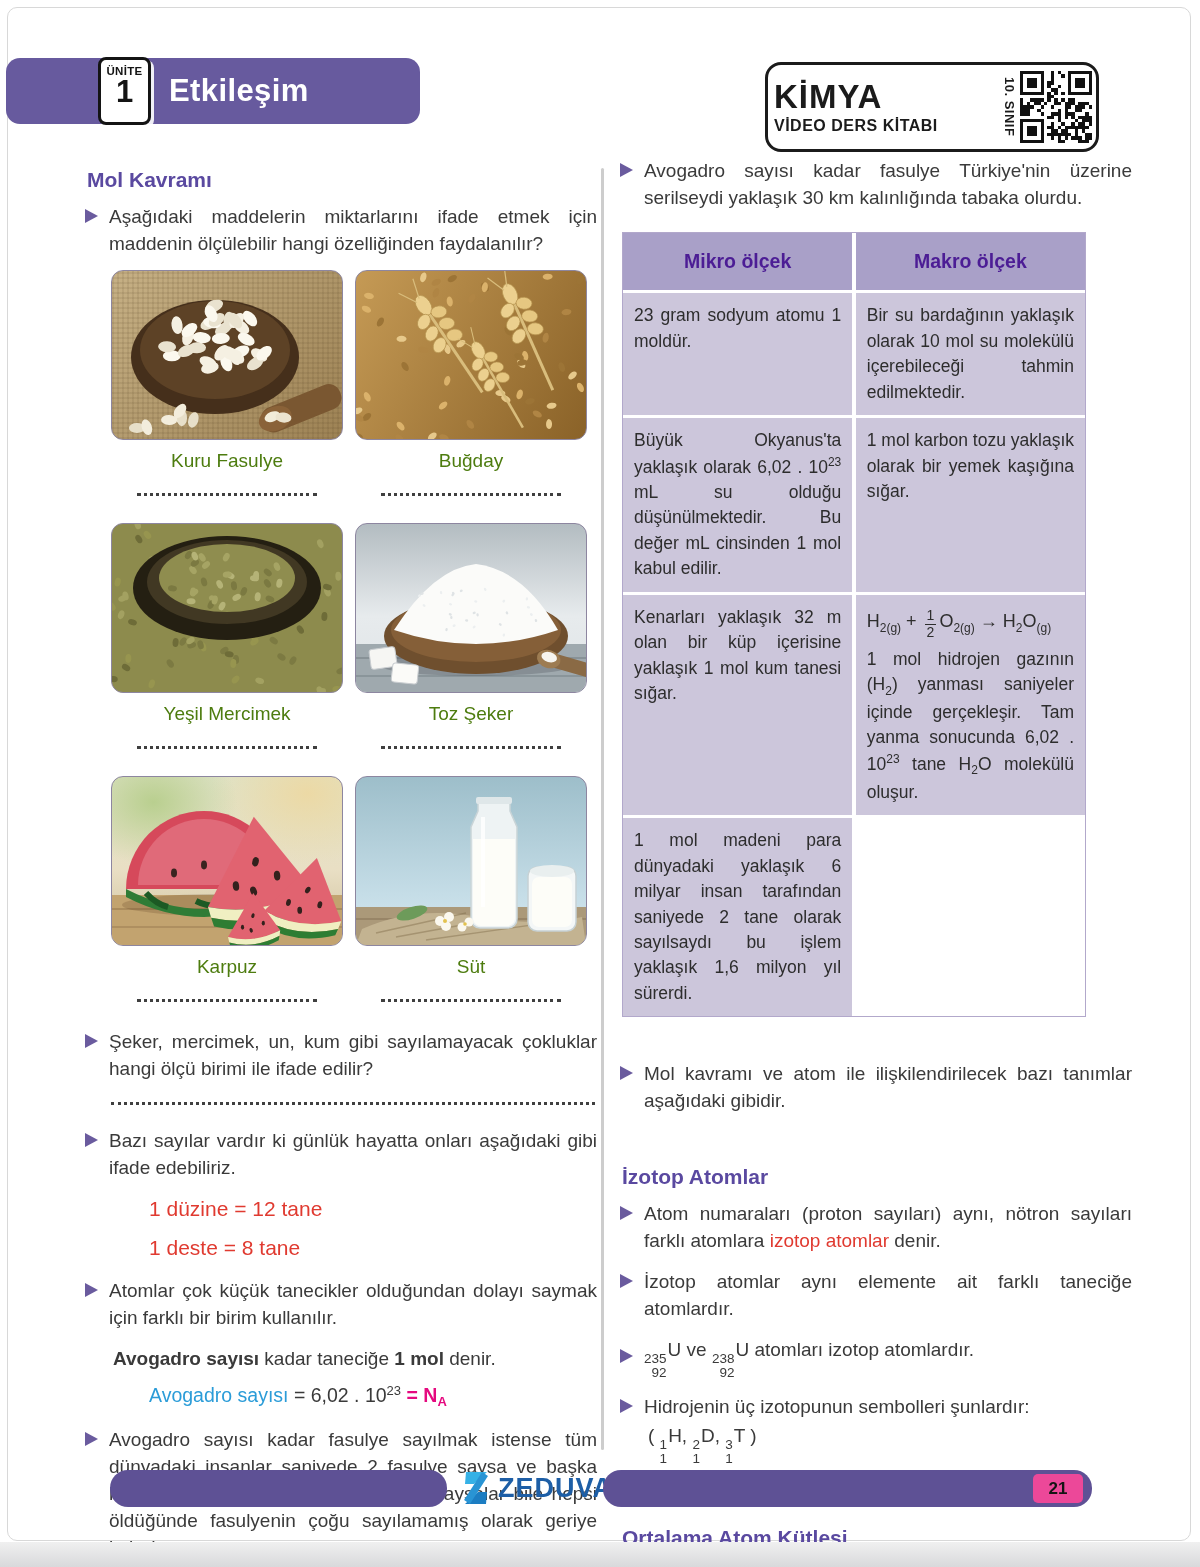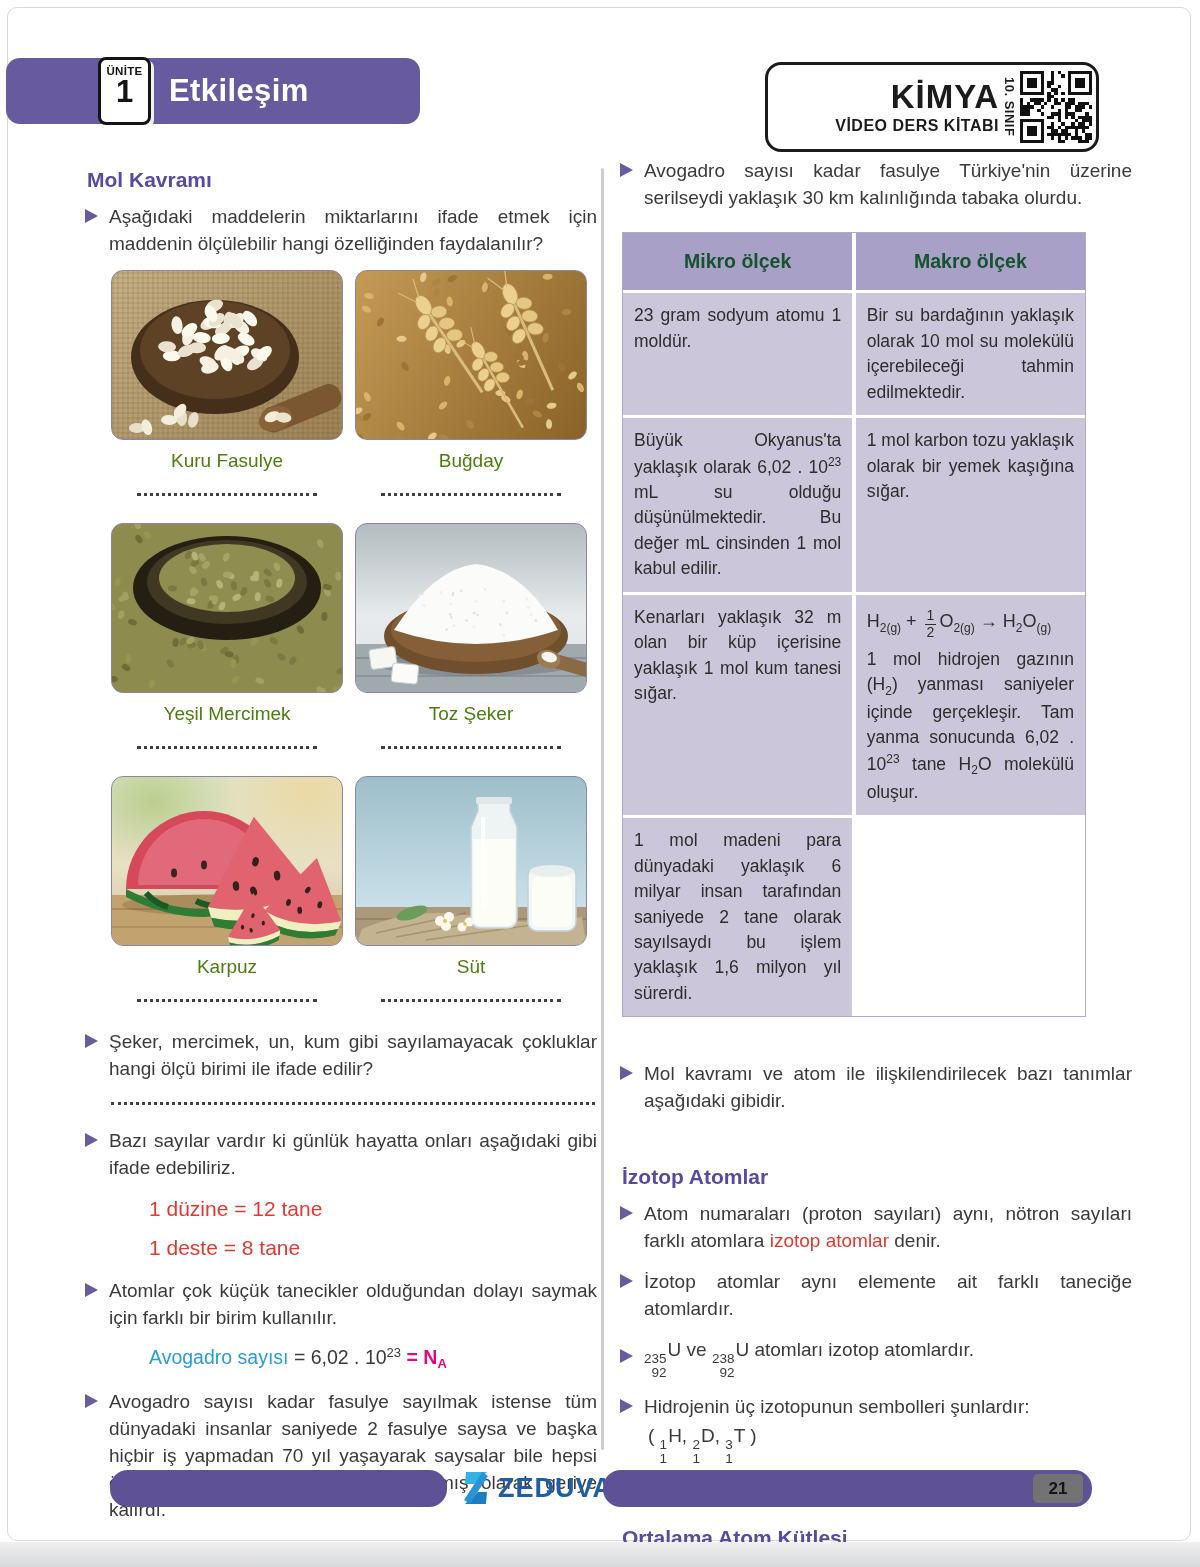"KİMYA" .kimya-titles { text-align: right -> left }
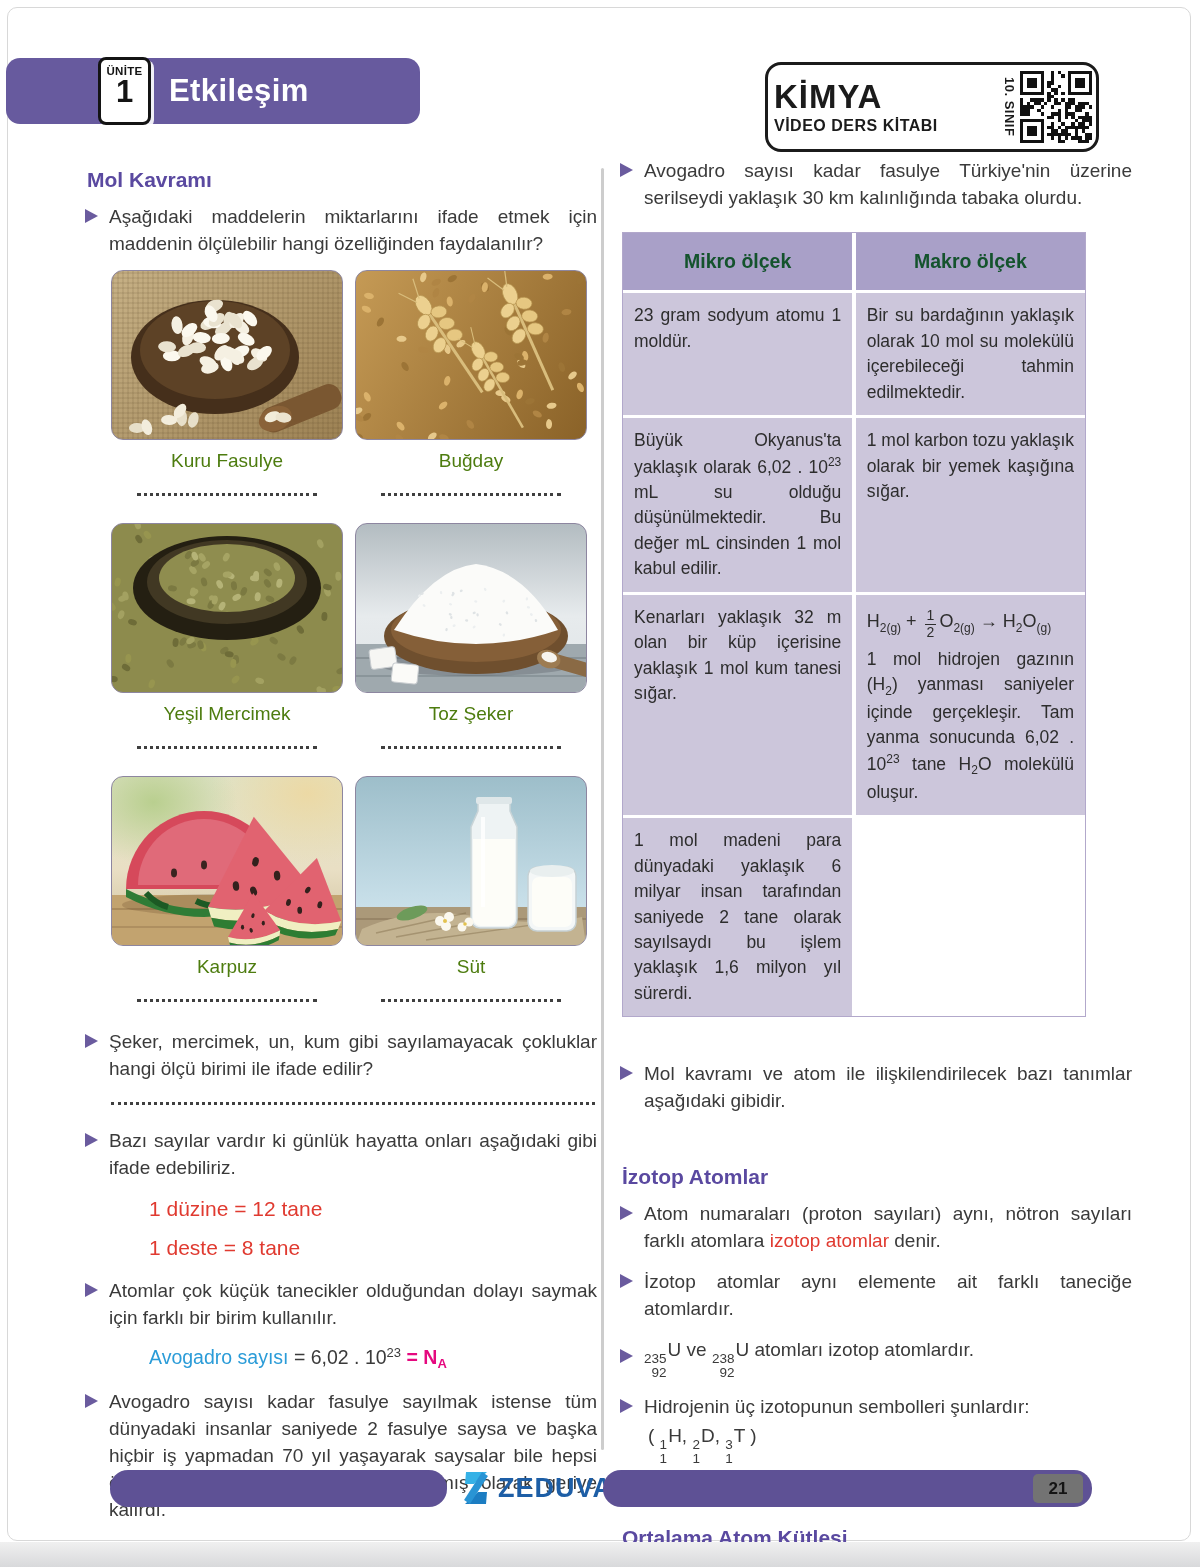"Mikro ölçek" .th { color: #14532d -> #4c1d95 }
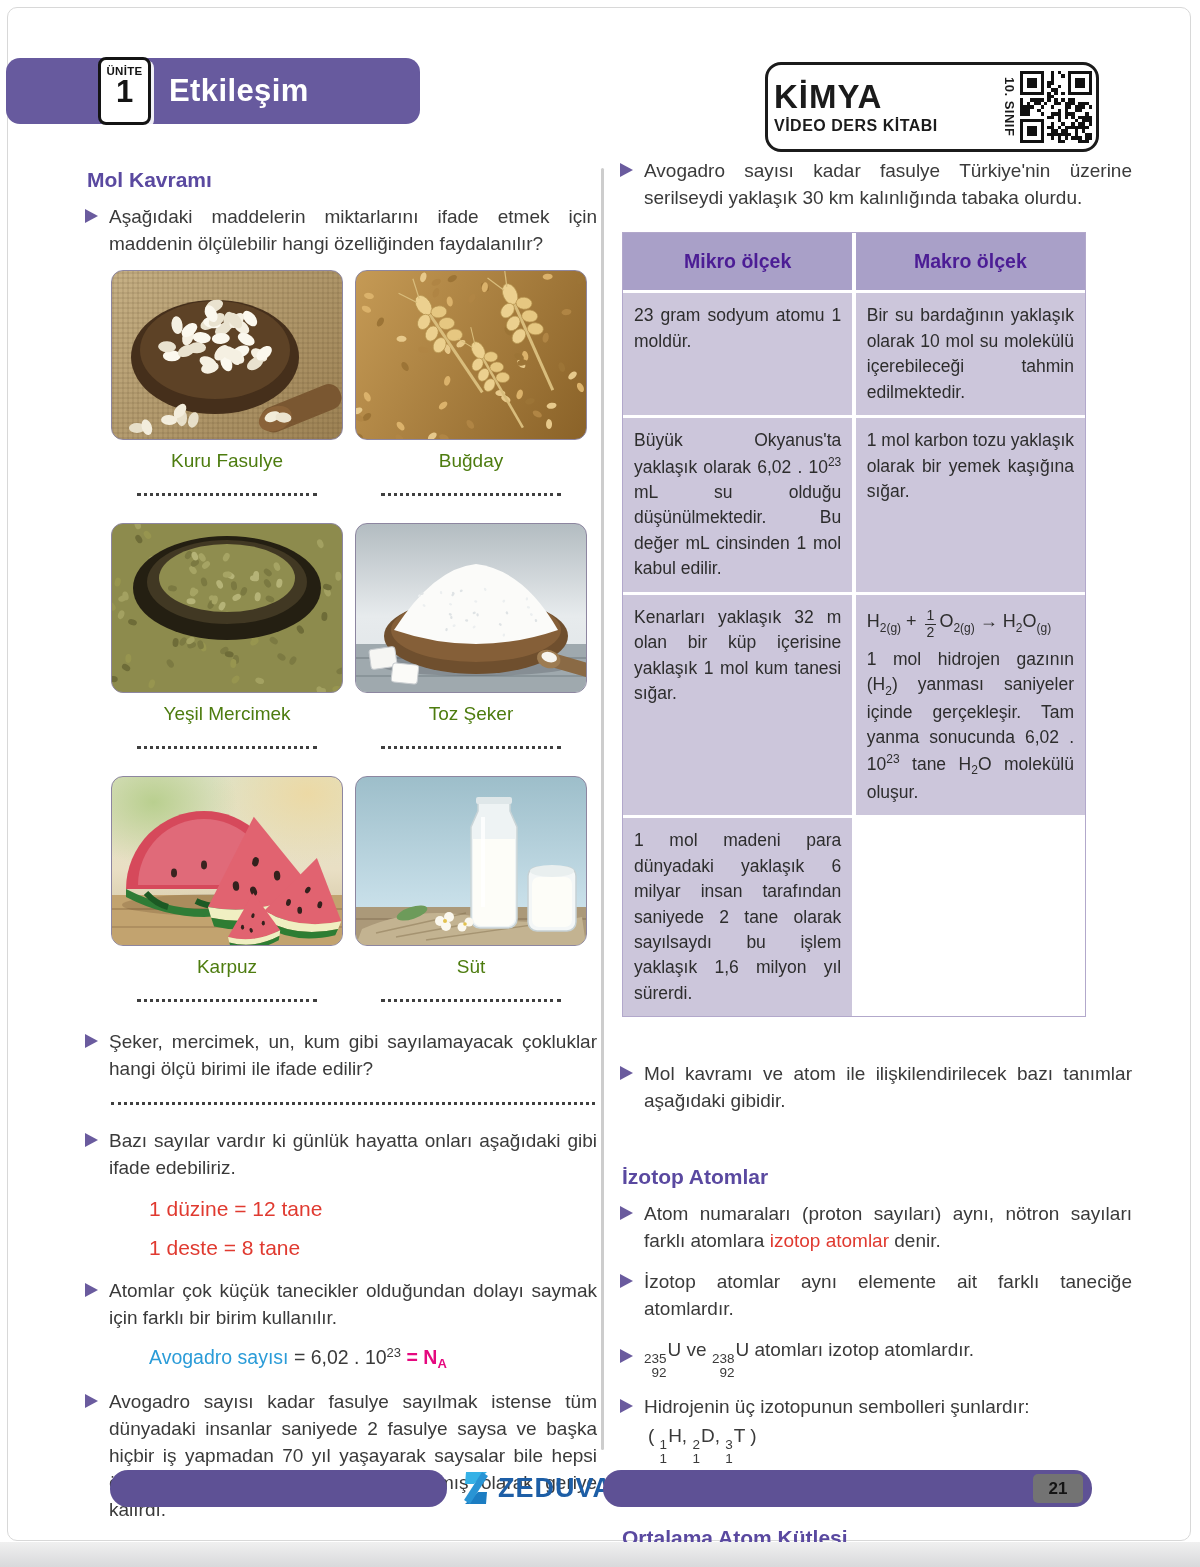"Avogadro sayısı kadar taneciğe 1" div.mol-def { html: none -> <div><b>Avogadro sayısı</b><span> kadar taneciğe </span><b>1 mol</b><span> denir.</span></div> }
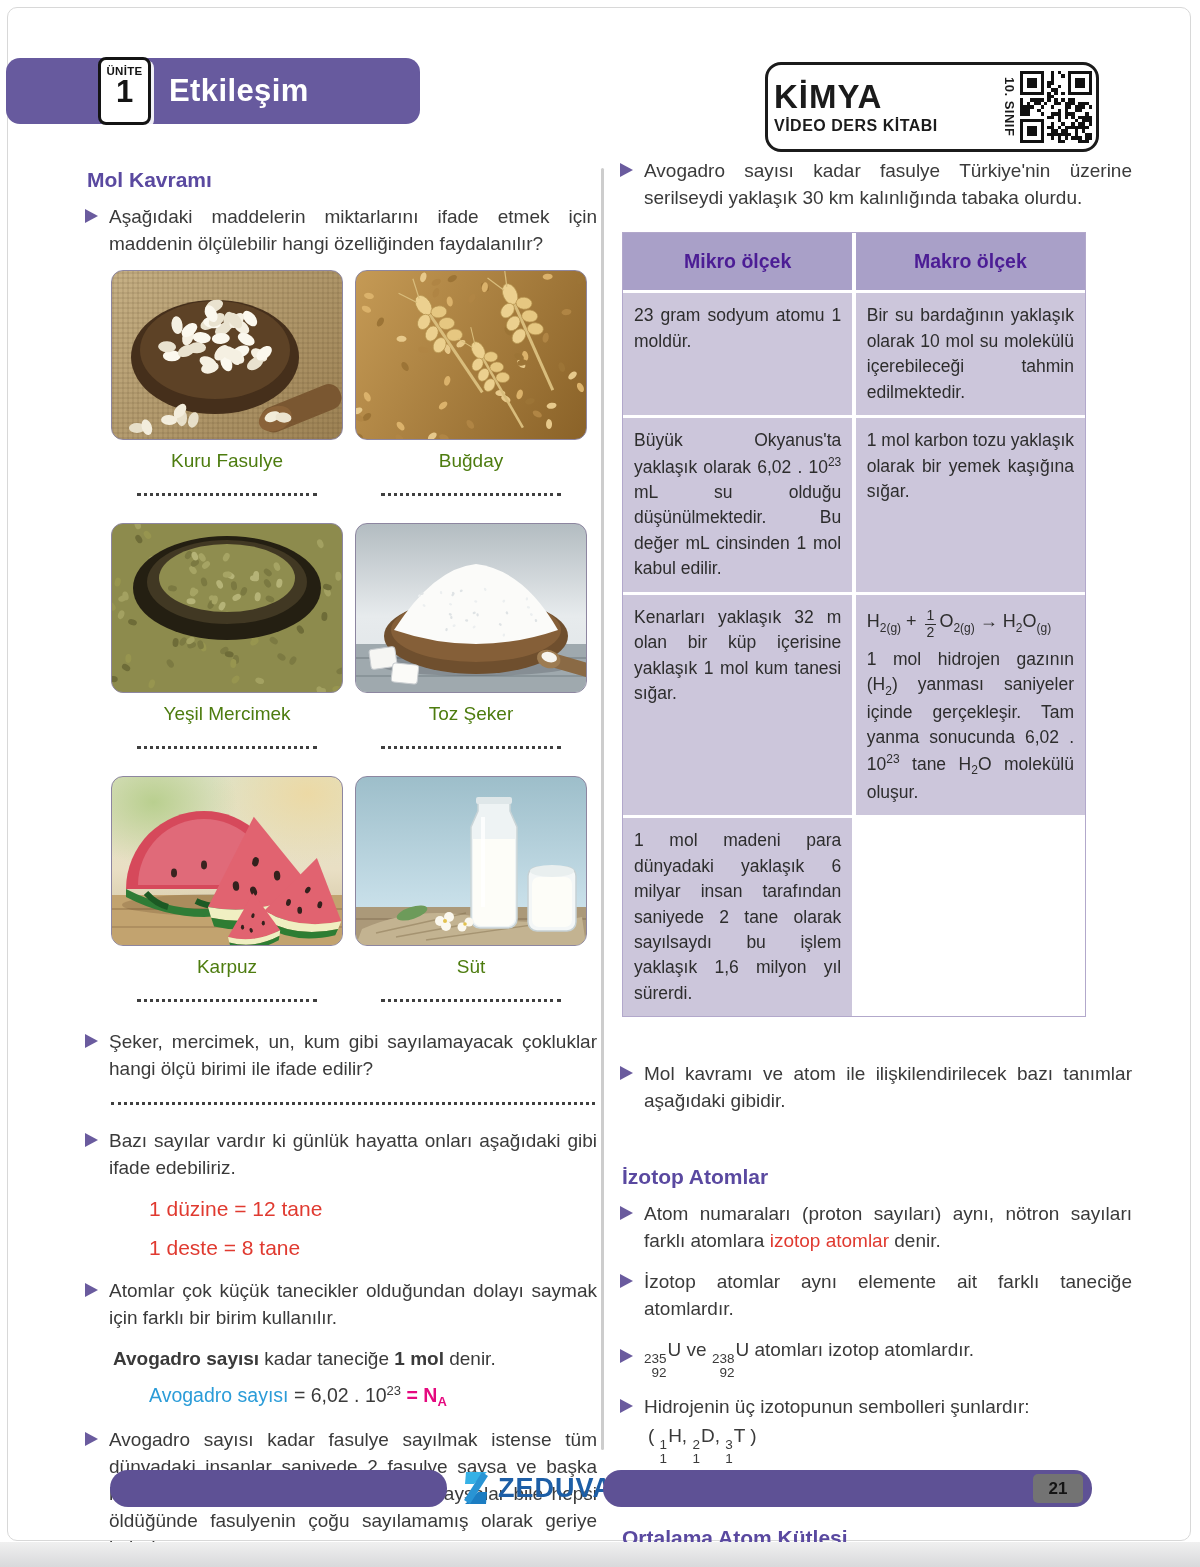"21" .page-badge { background: #737373 -> #ec4899 }
